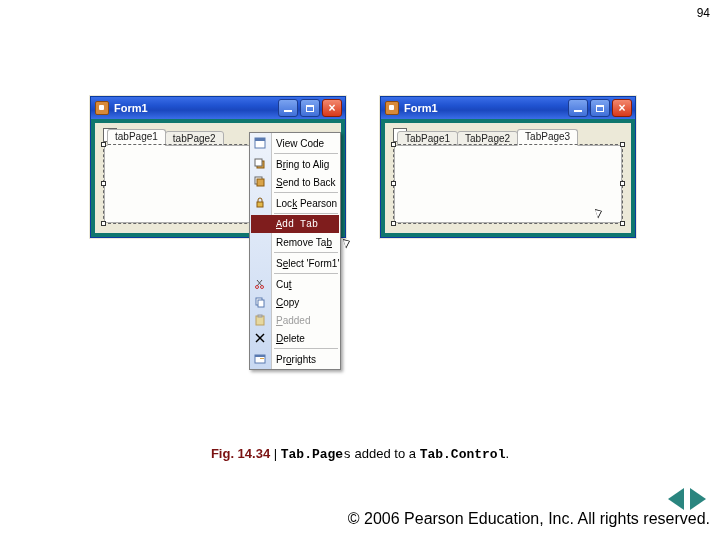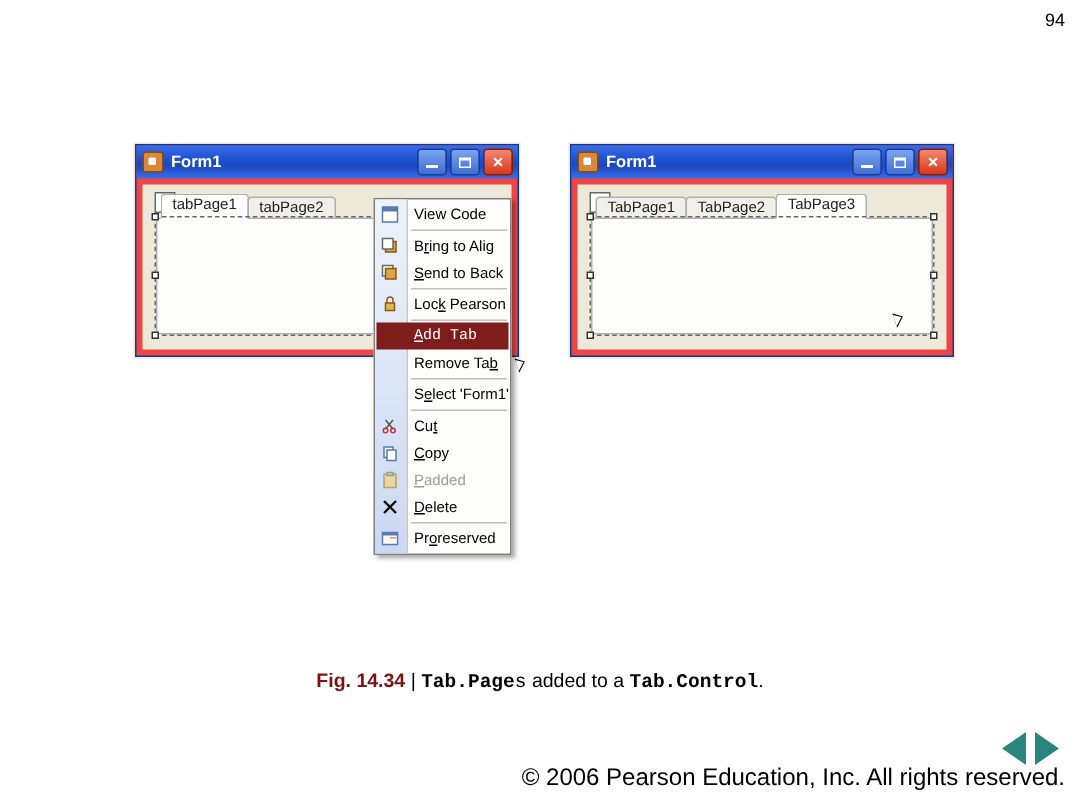"Form1" .winform { background: #ef4444 -> #0f766e }
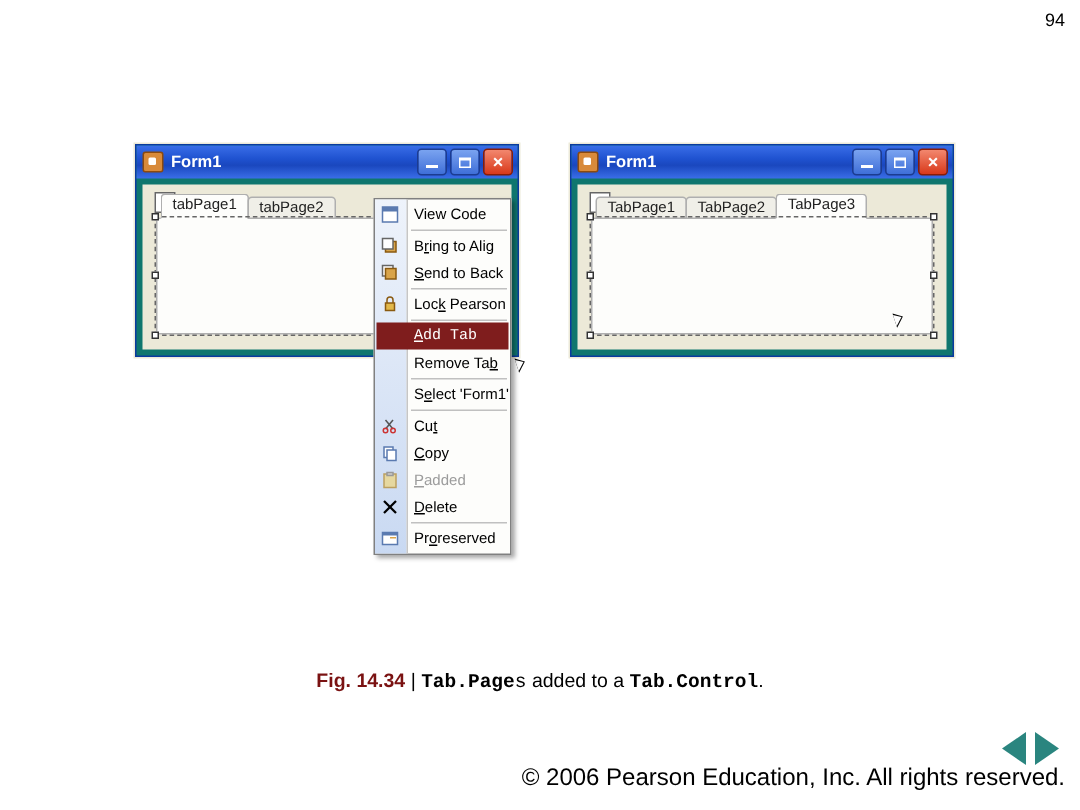"reserved" span { text: reserved -> rights }
